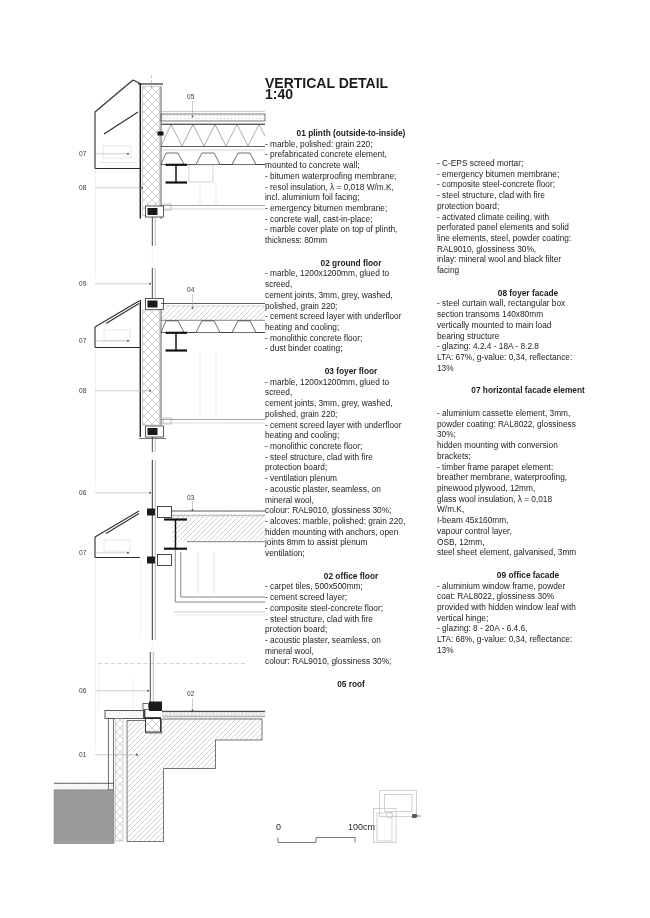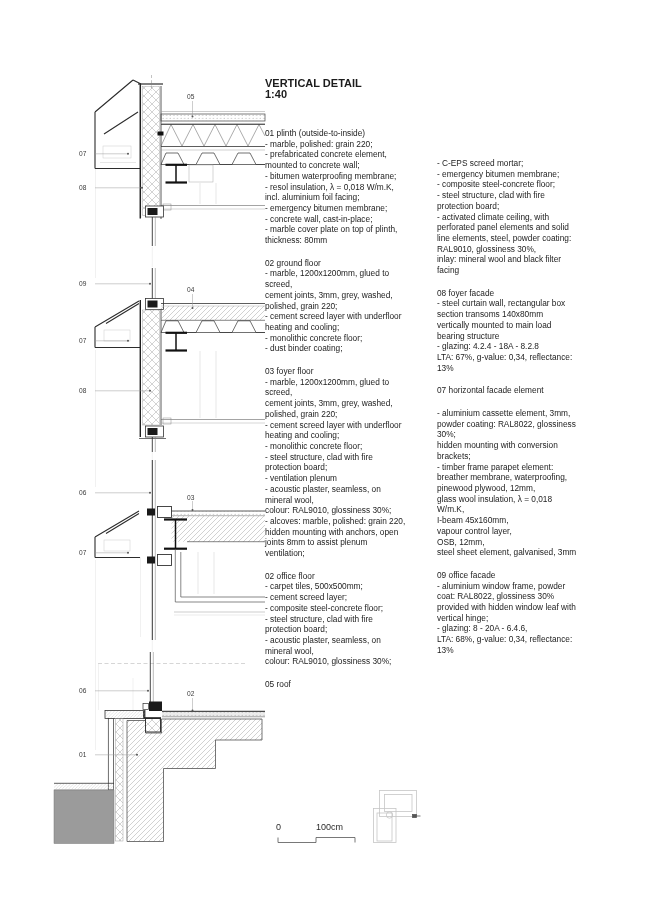"VERTICAL DETAIL" .sheet-title { font-size: 11px -> 14px }
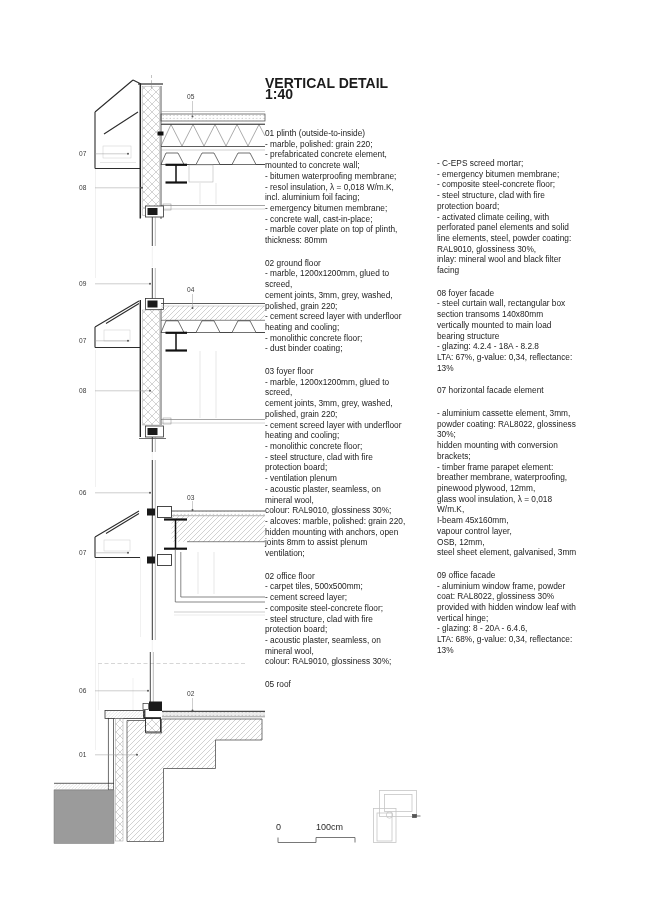"01 plinth (outside-to-inside)" .theading { font-weight: normal -> bold; text-align: none -> center }
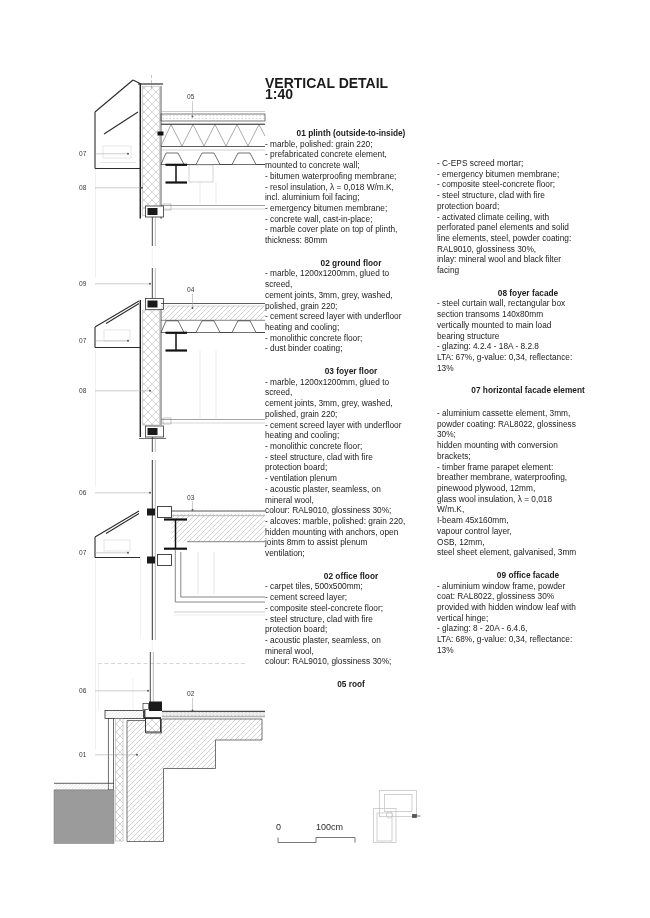"100cm" div.scale-label { left: 316px -> 348px }
